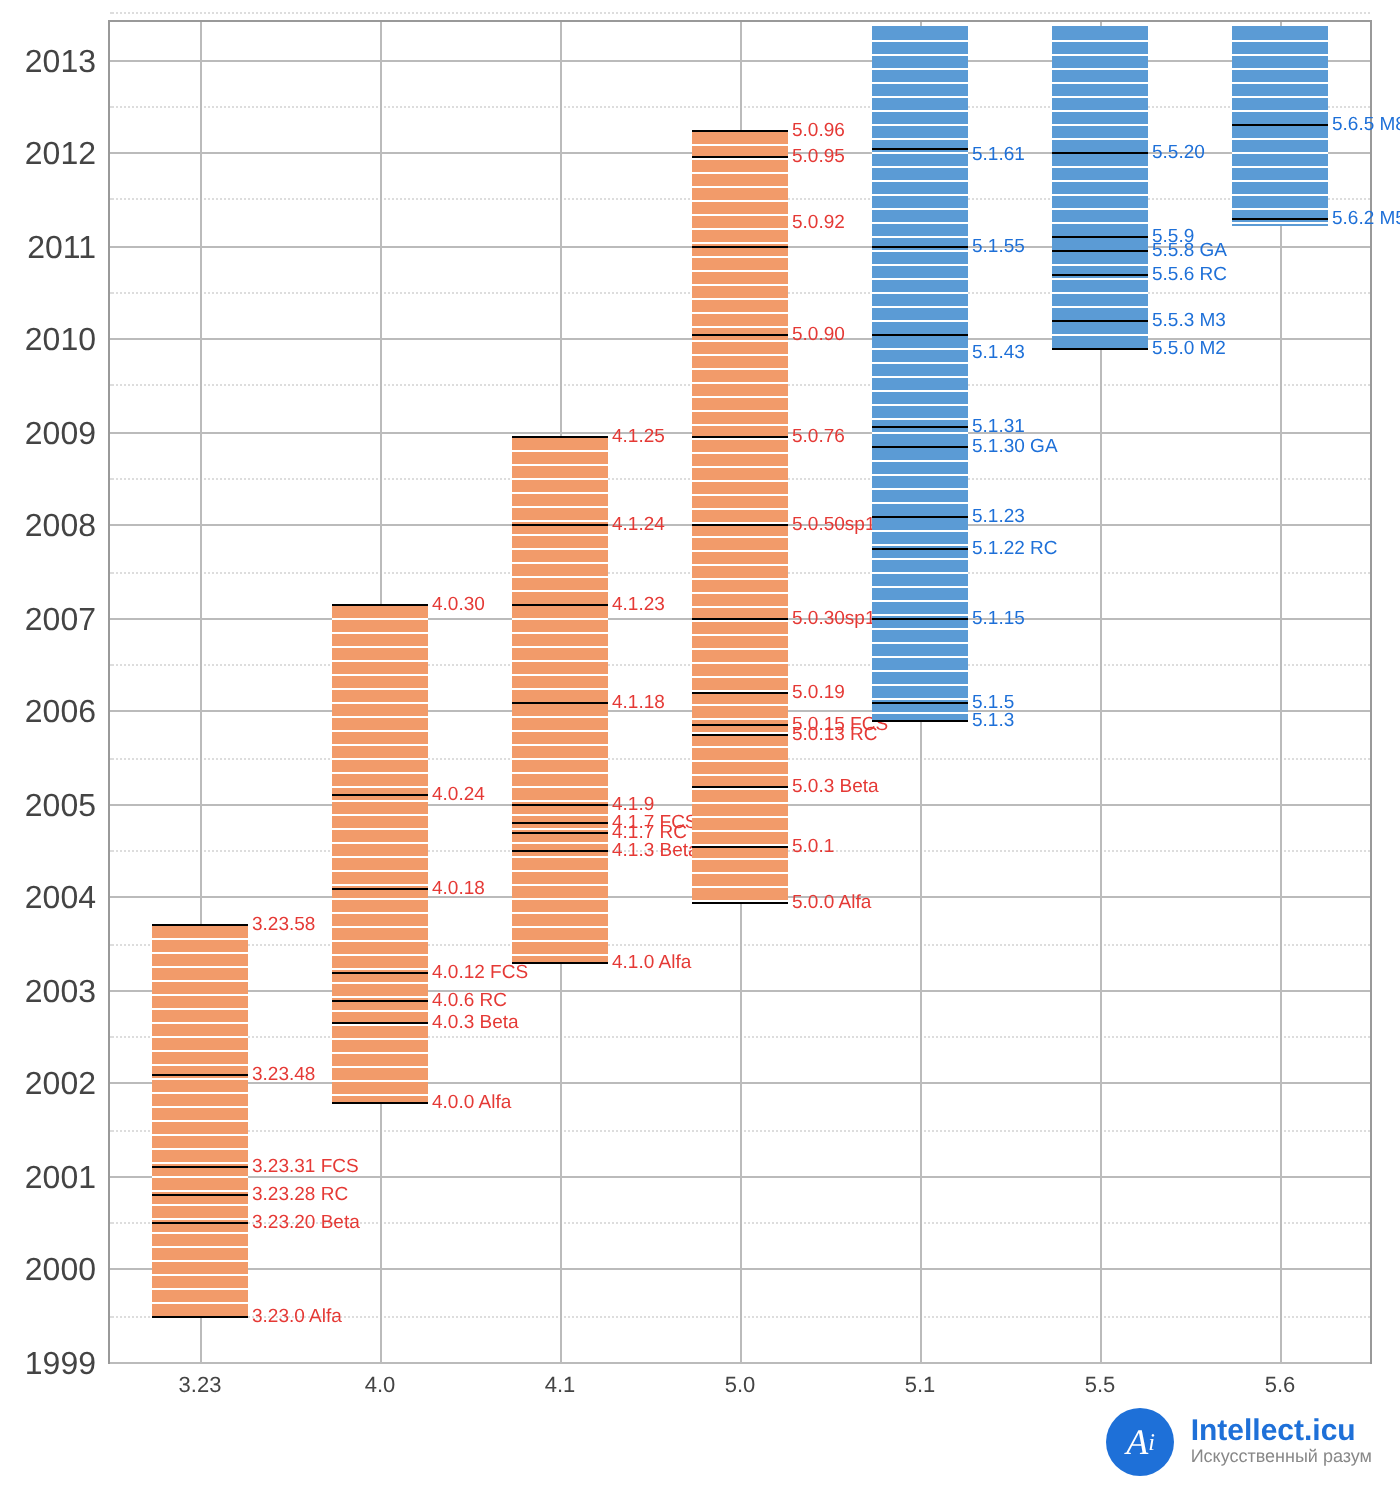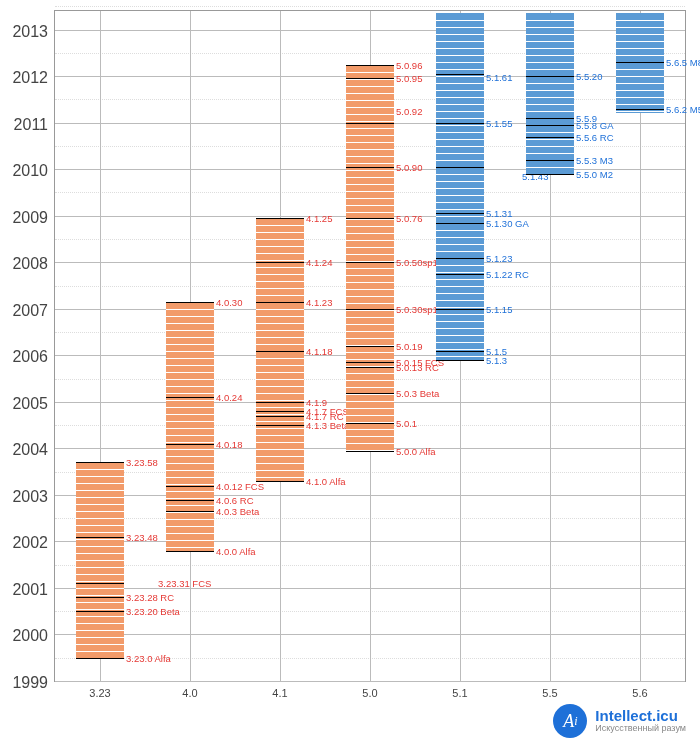"5.1.43" div.lbl { margin-left: 36px -> none }
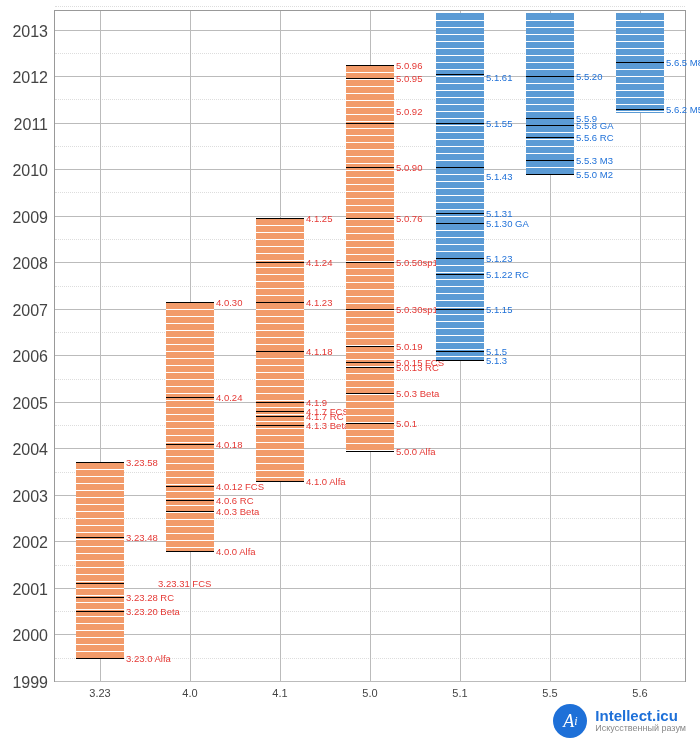"3.23.31 FCS" div.lbl { margin-left: 32px -> none }
